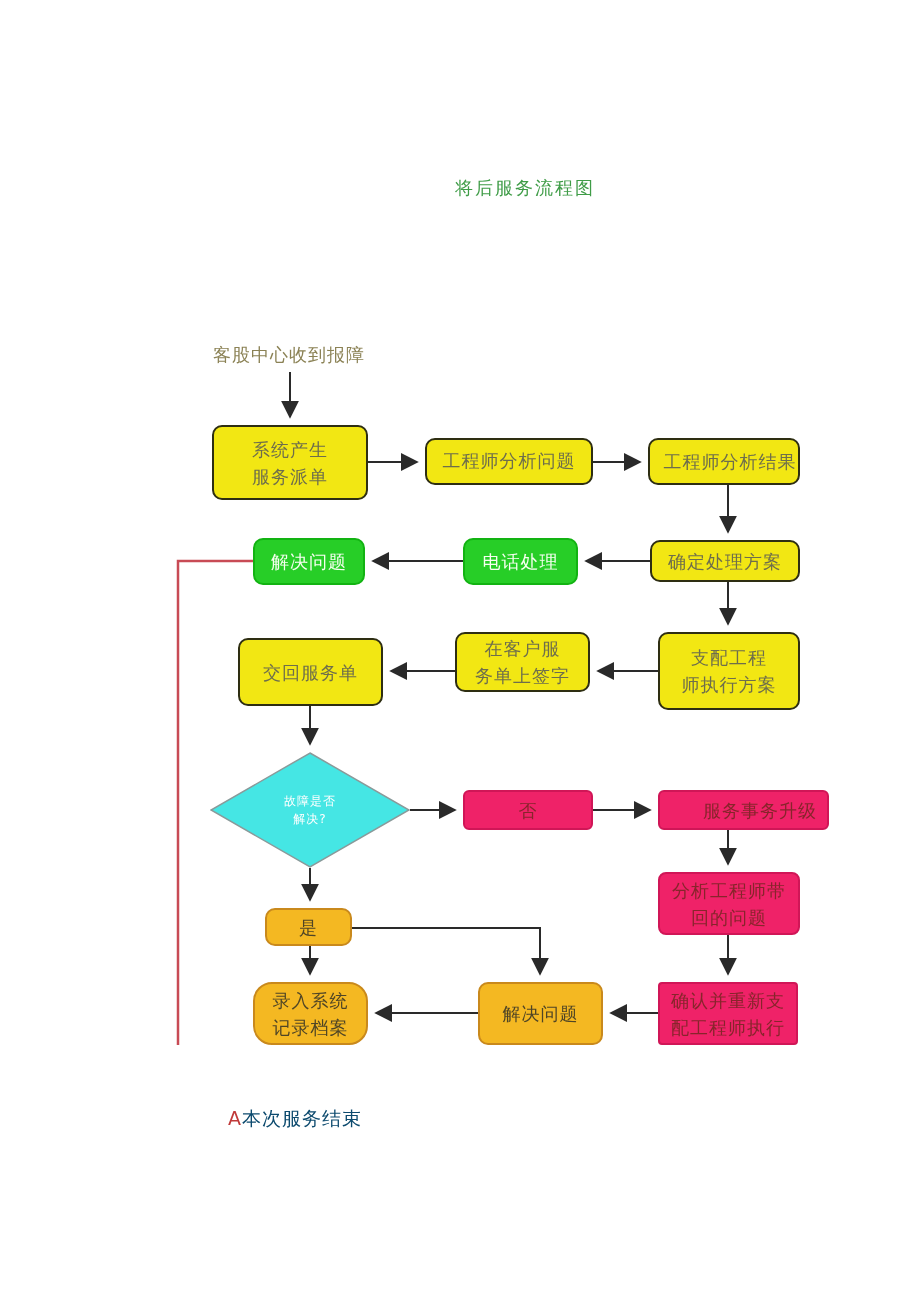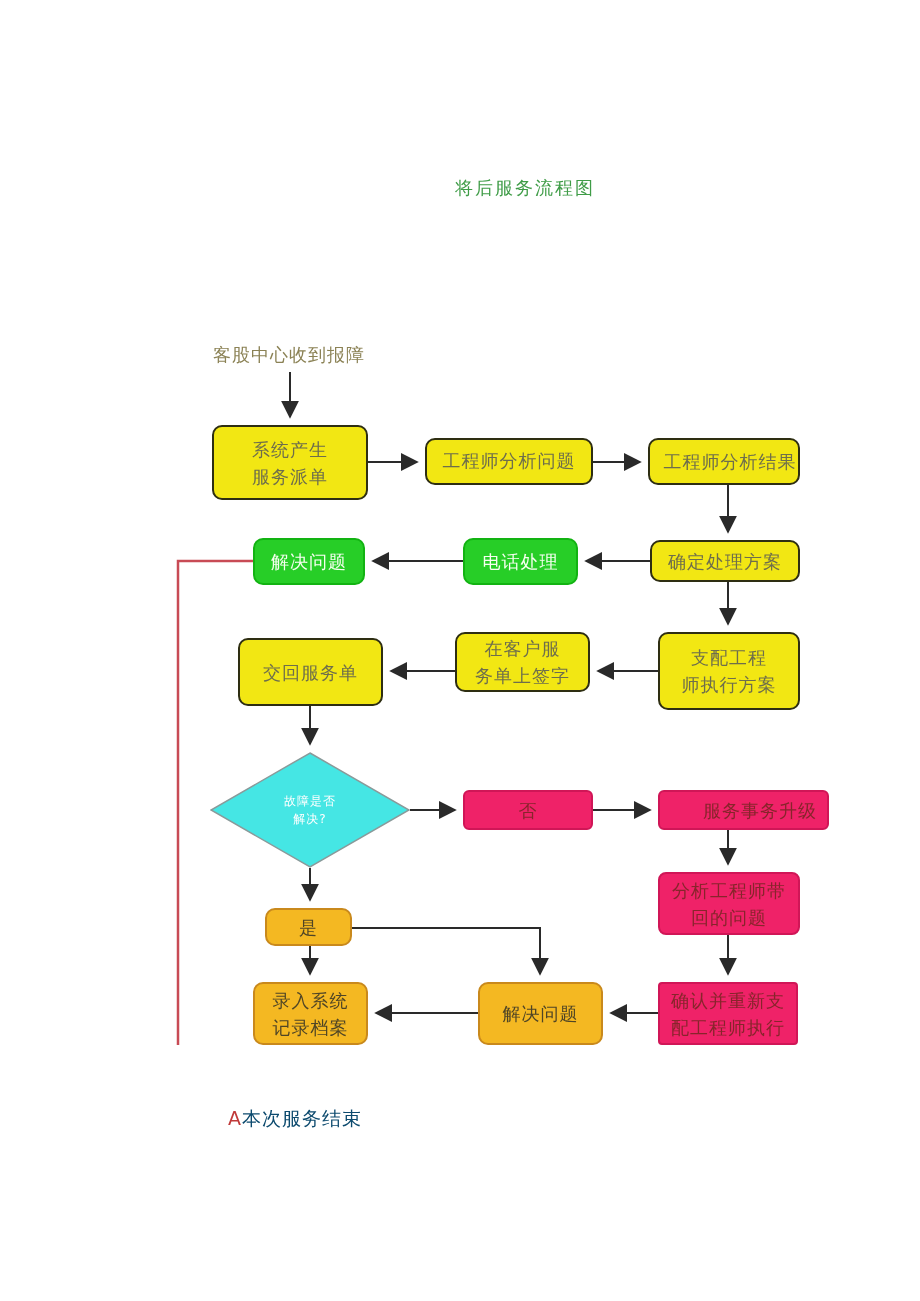"录入系统" div.node { border-radius: none -> 19px }
